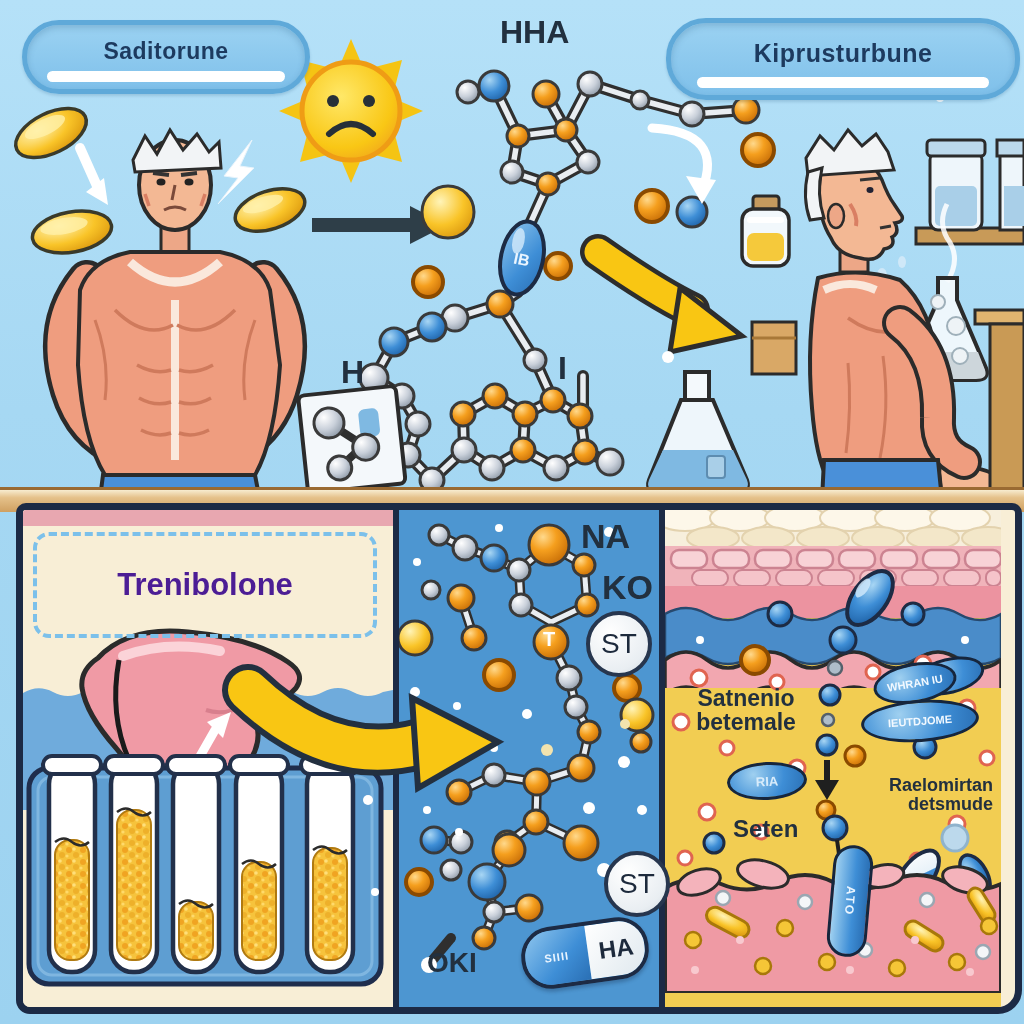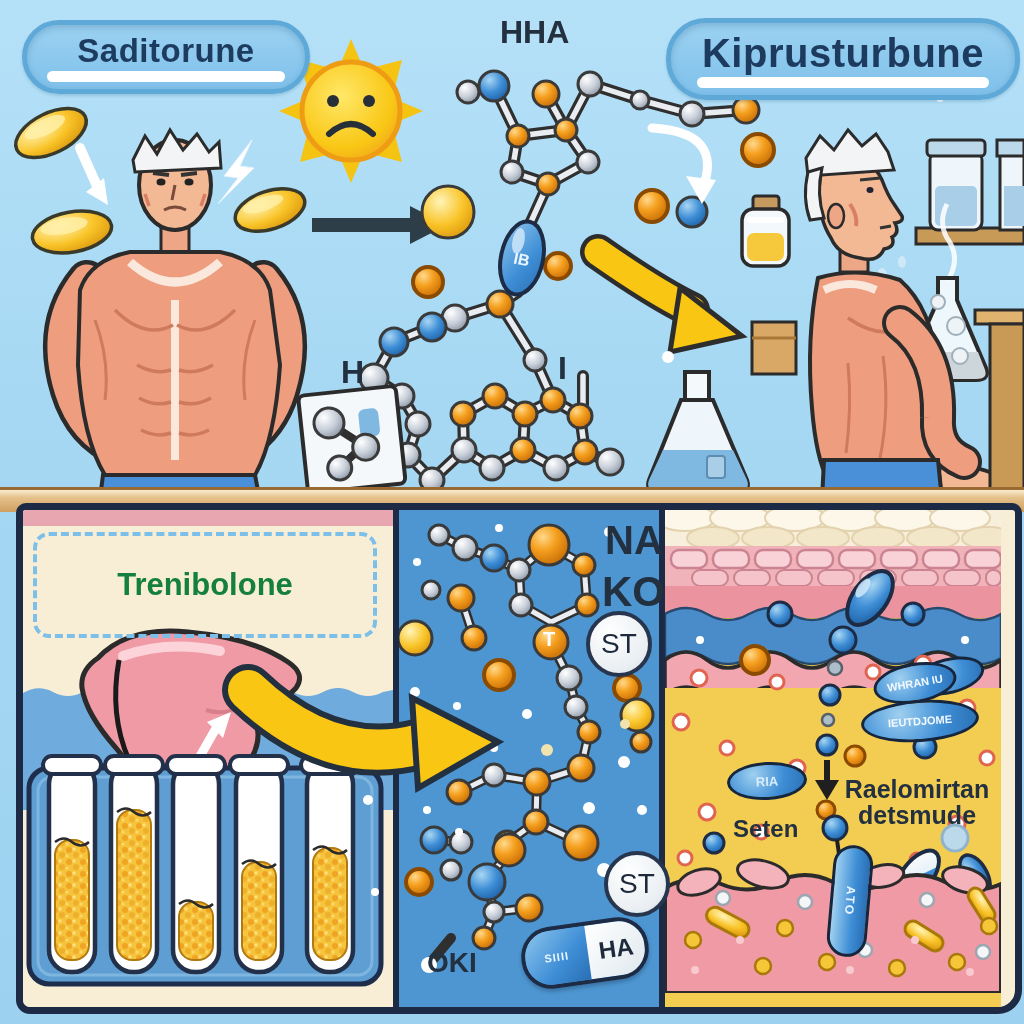"Saditorune" span.txt { font-size: 33px -> 23px }
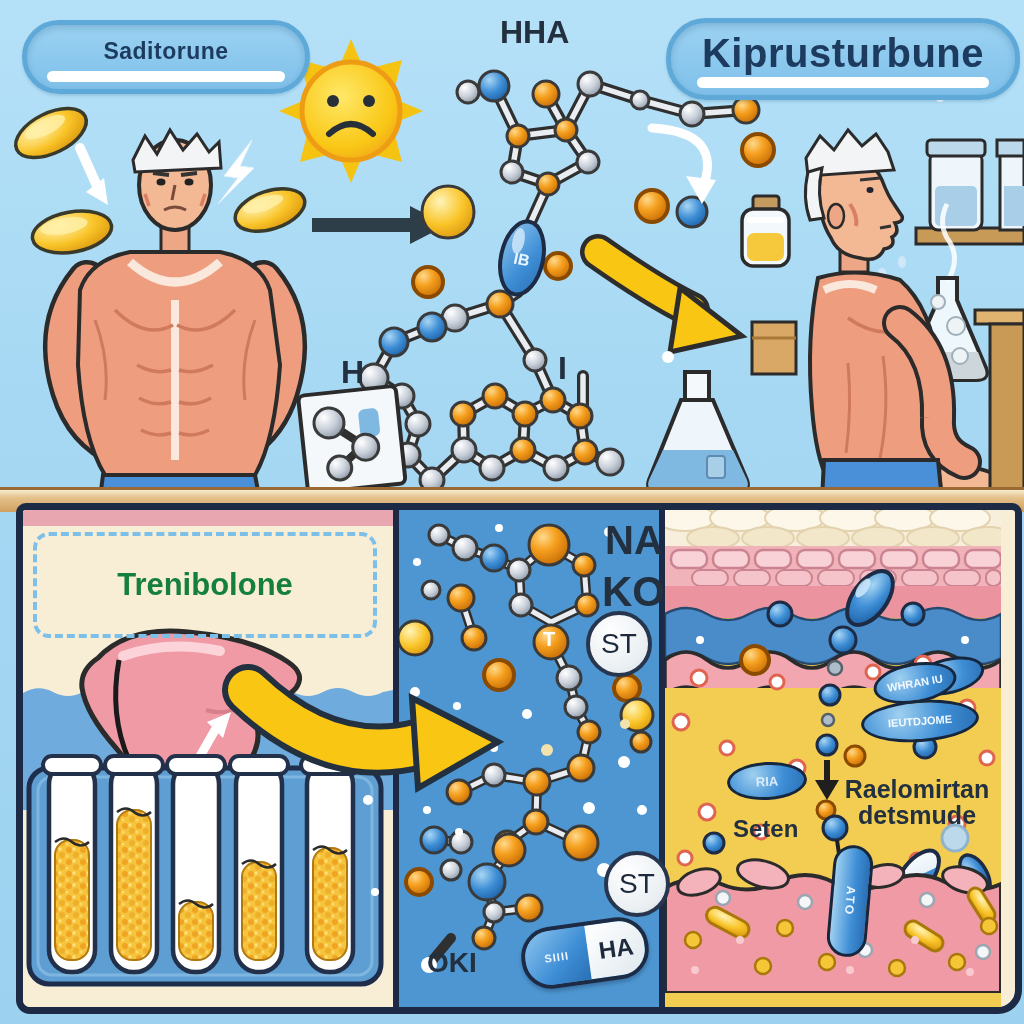"Kiprusturbune" span.txt { font-size: 40px -> 25px }
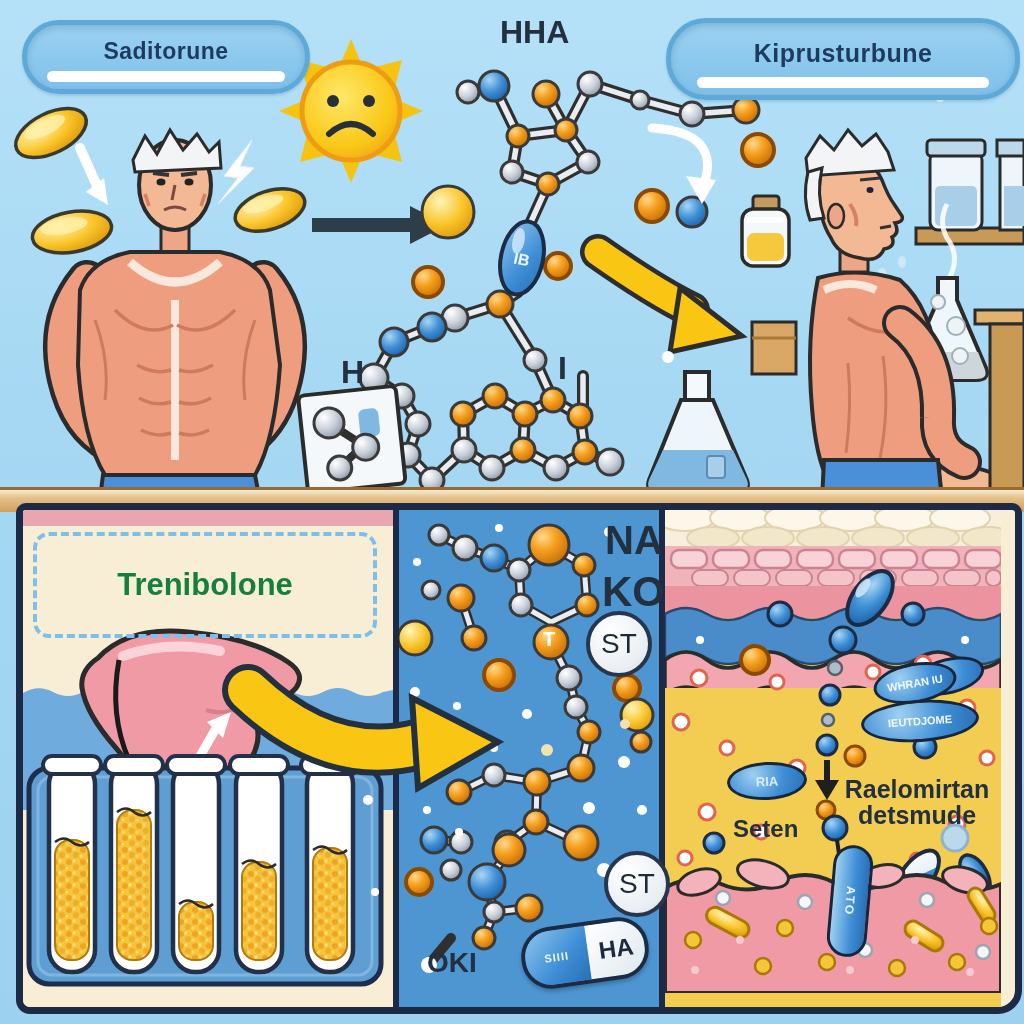"NA" div.lbl { font-size: 40px -> 34px; left: 206px -> 182px }
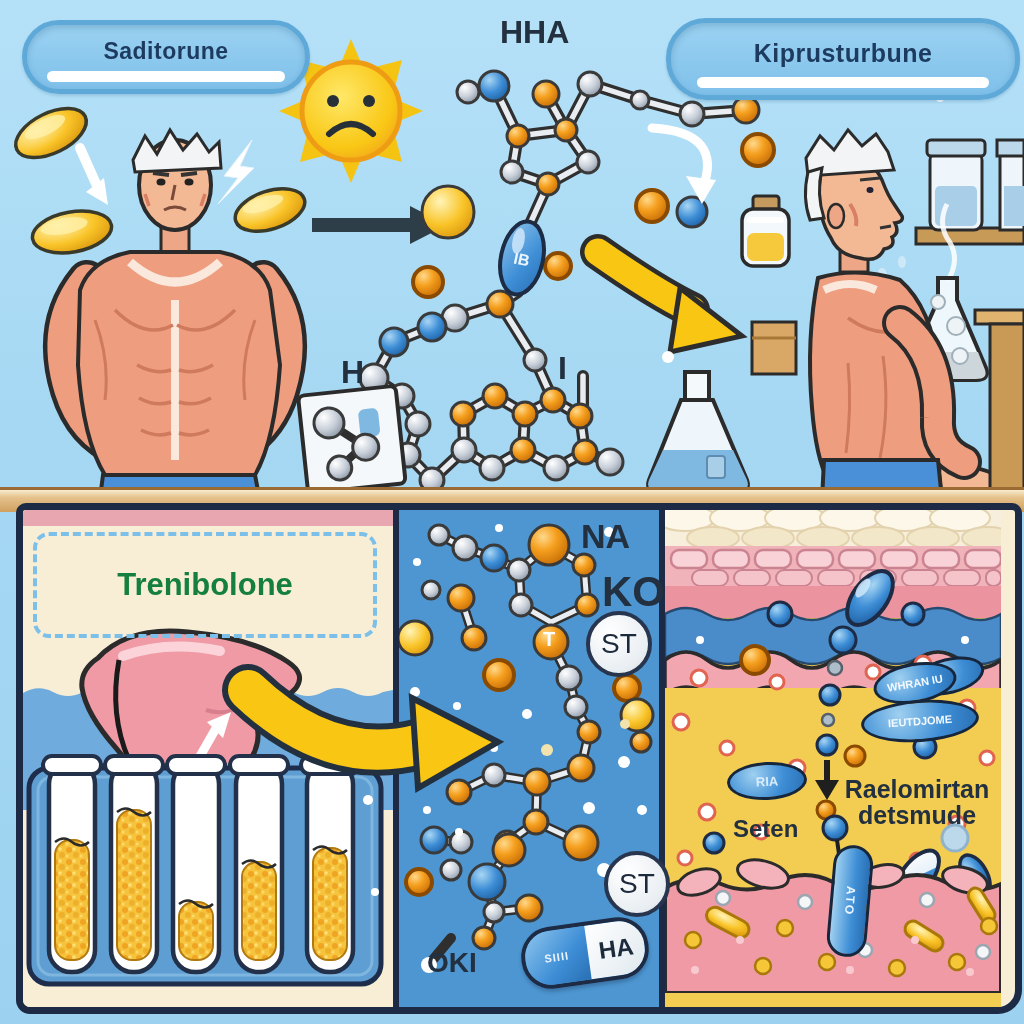"Trenibolone" .dash-box div { color: #15803d -> #4c1d95 }
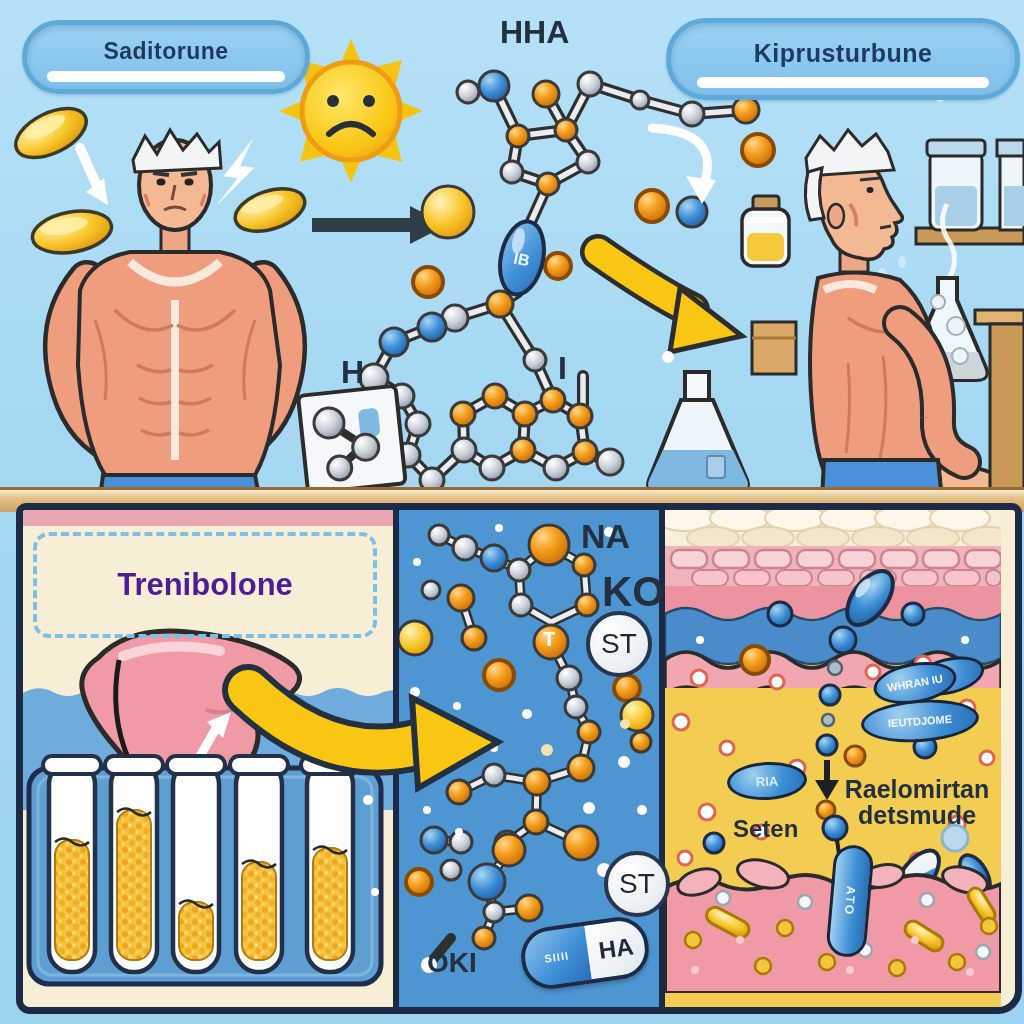"KO" div.lbl { font-size: 42px -> 34px }
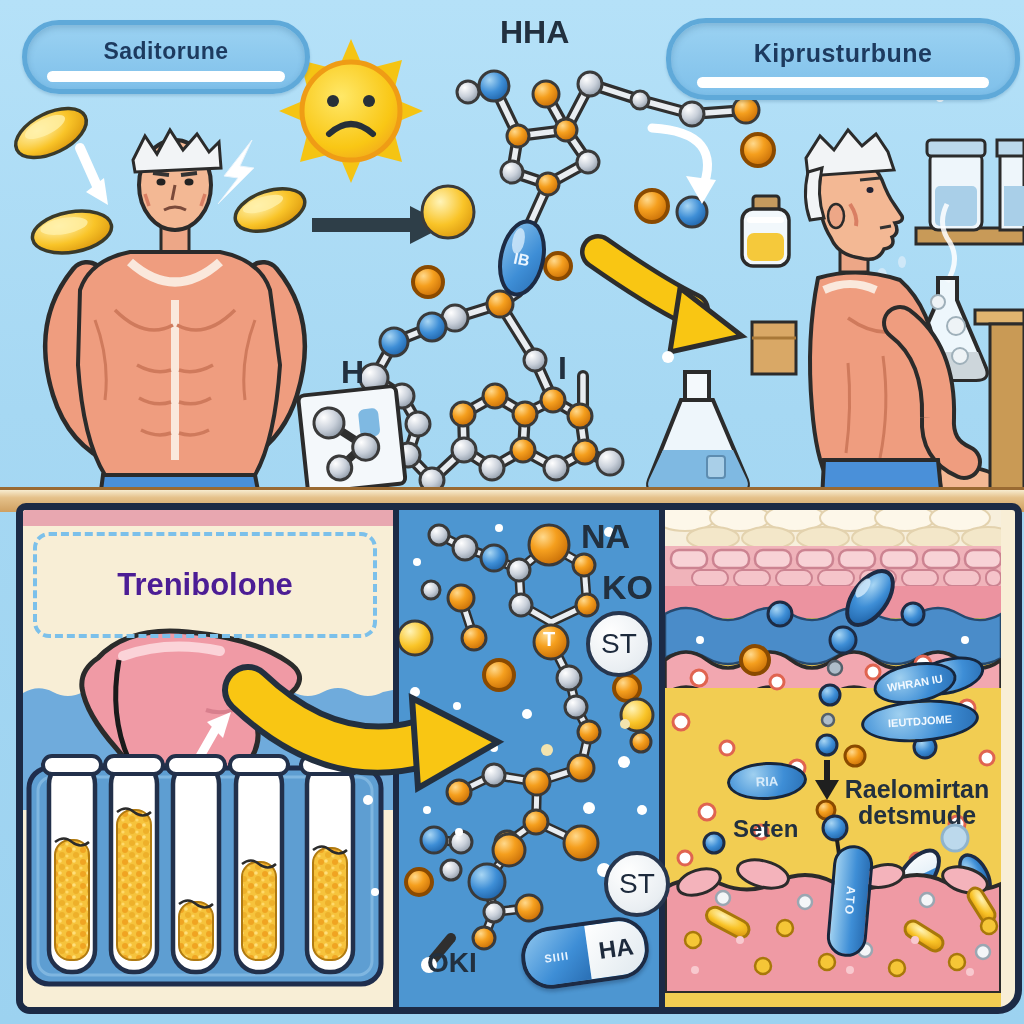"Satnenio" div.lbl { html: none -> <div> <div>Satnenio</div> <div>betemale</div> </div> }
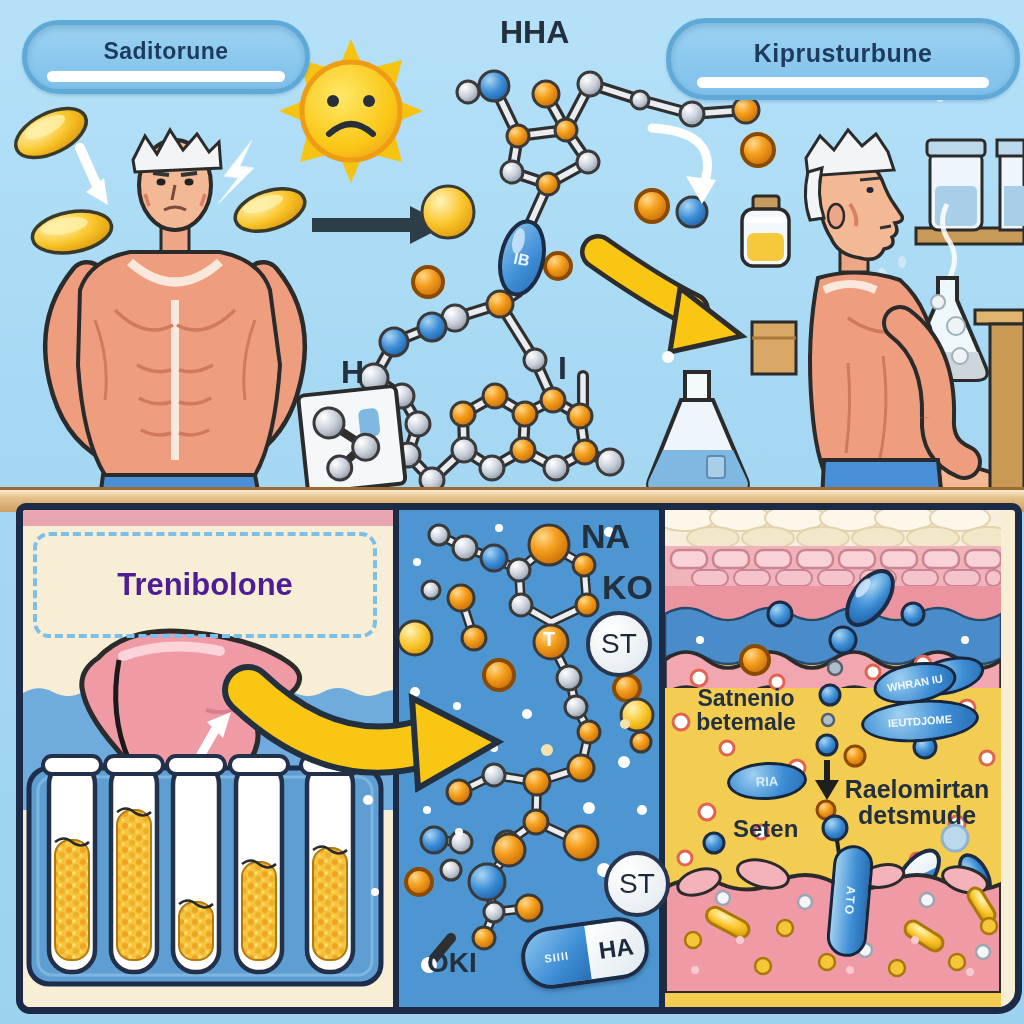"Raelomirtan" div.lbl { font-size: 25px -> 18px; text-align: center -> right }
